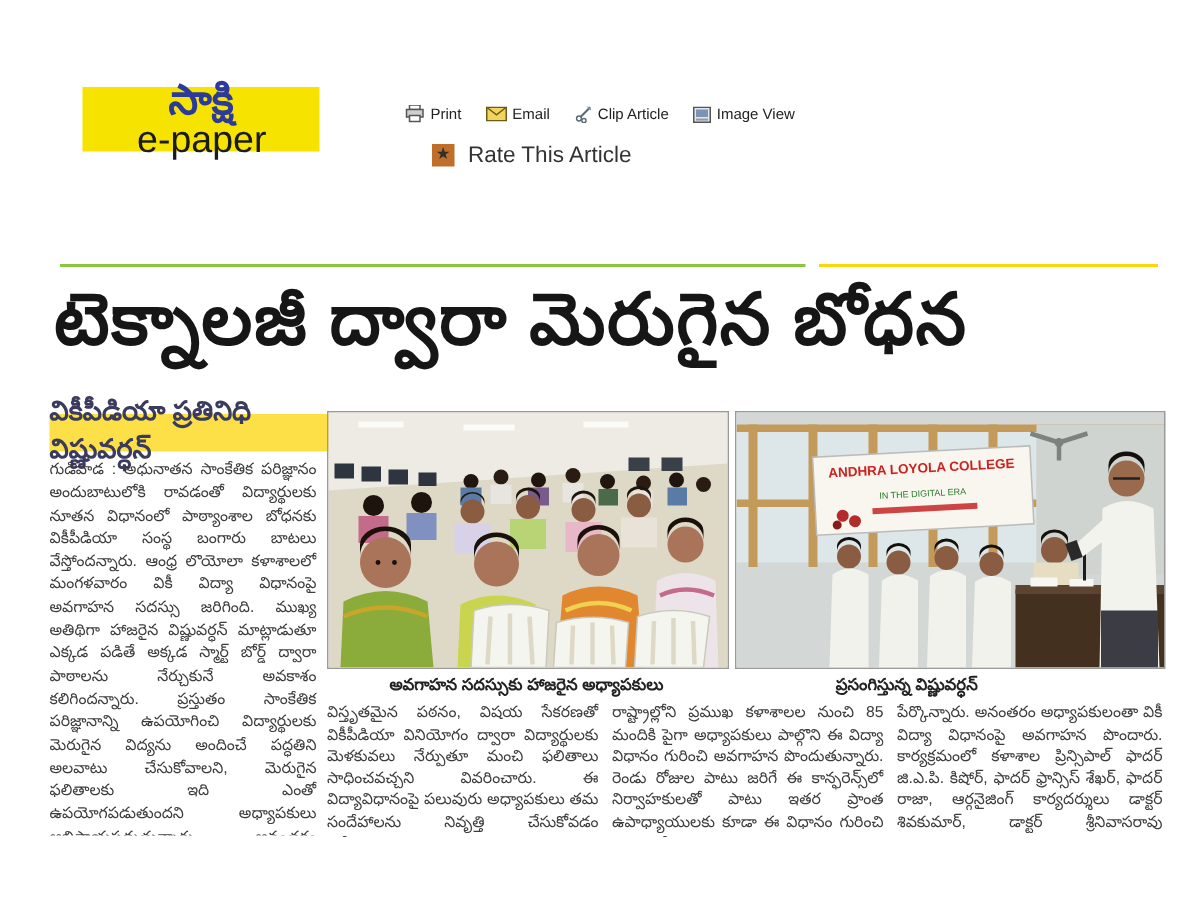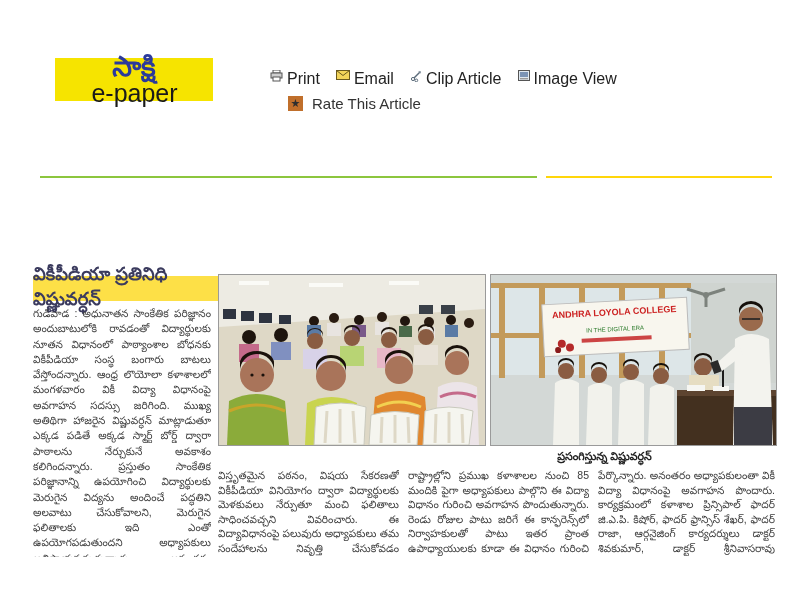"Print" .tool { align-items: flex-start -> center; font-size: 16px -> 10px }
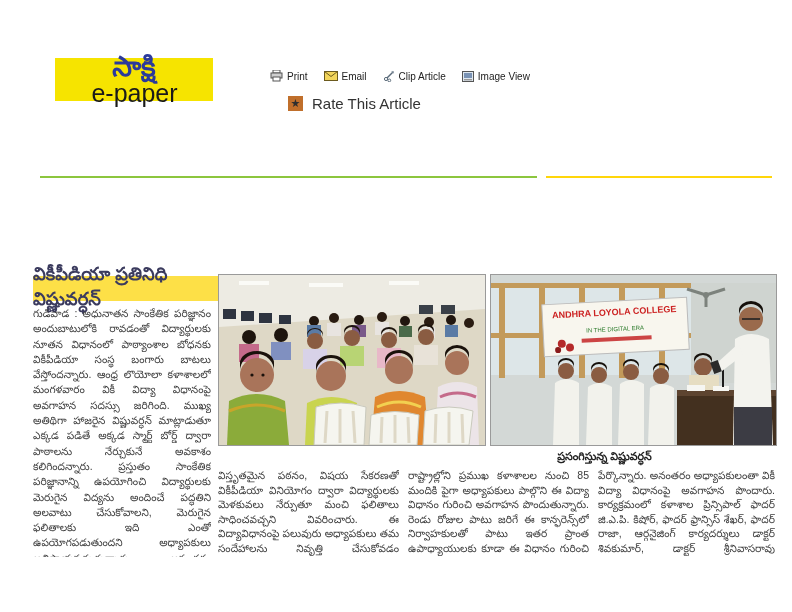"టెక్నాలజీ ద్వారా మెరుగైన బోధన" h1.headline { html: none -> <h1>టెక్నాలజీ ద్వారా మెరుగైన బోధన</h1> }
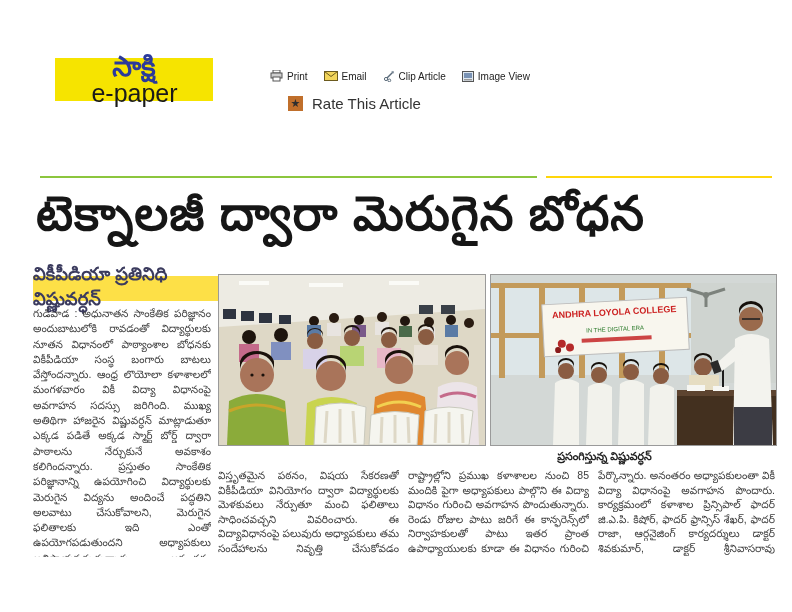"అవగాహన సదస్సుకు హాజరైన అధ్యాపకులు" figcaption.caption { html: none -> <figcaption>అవగాహన సదస్సుకు హాజరైన అధ్యాపకులు</figcaption> }
